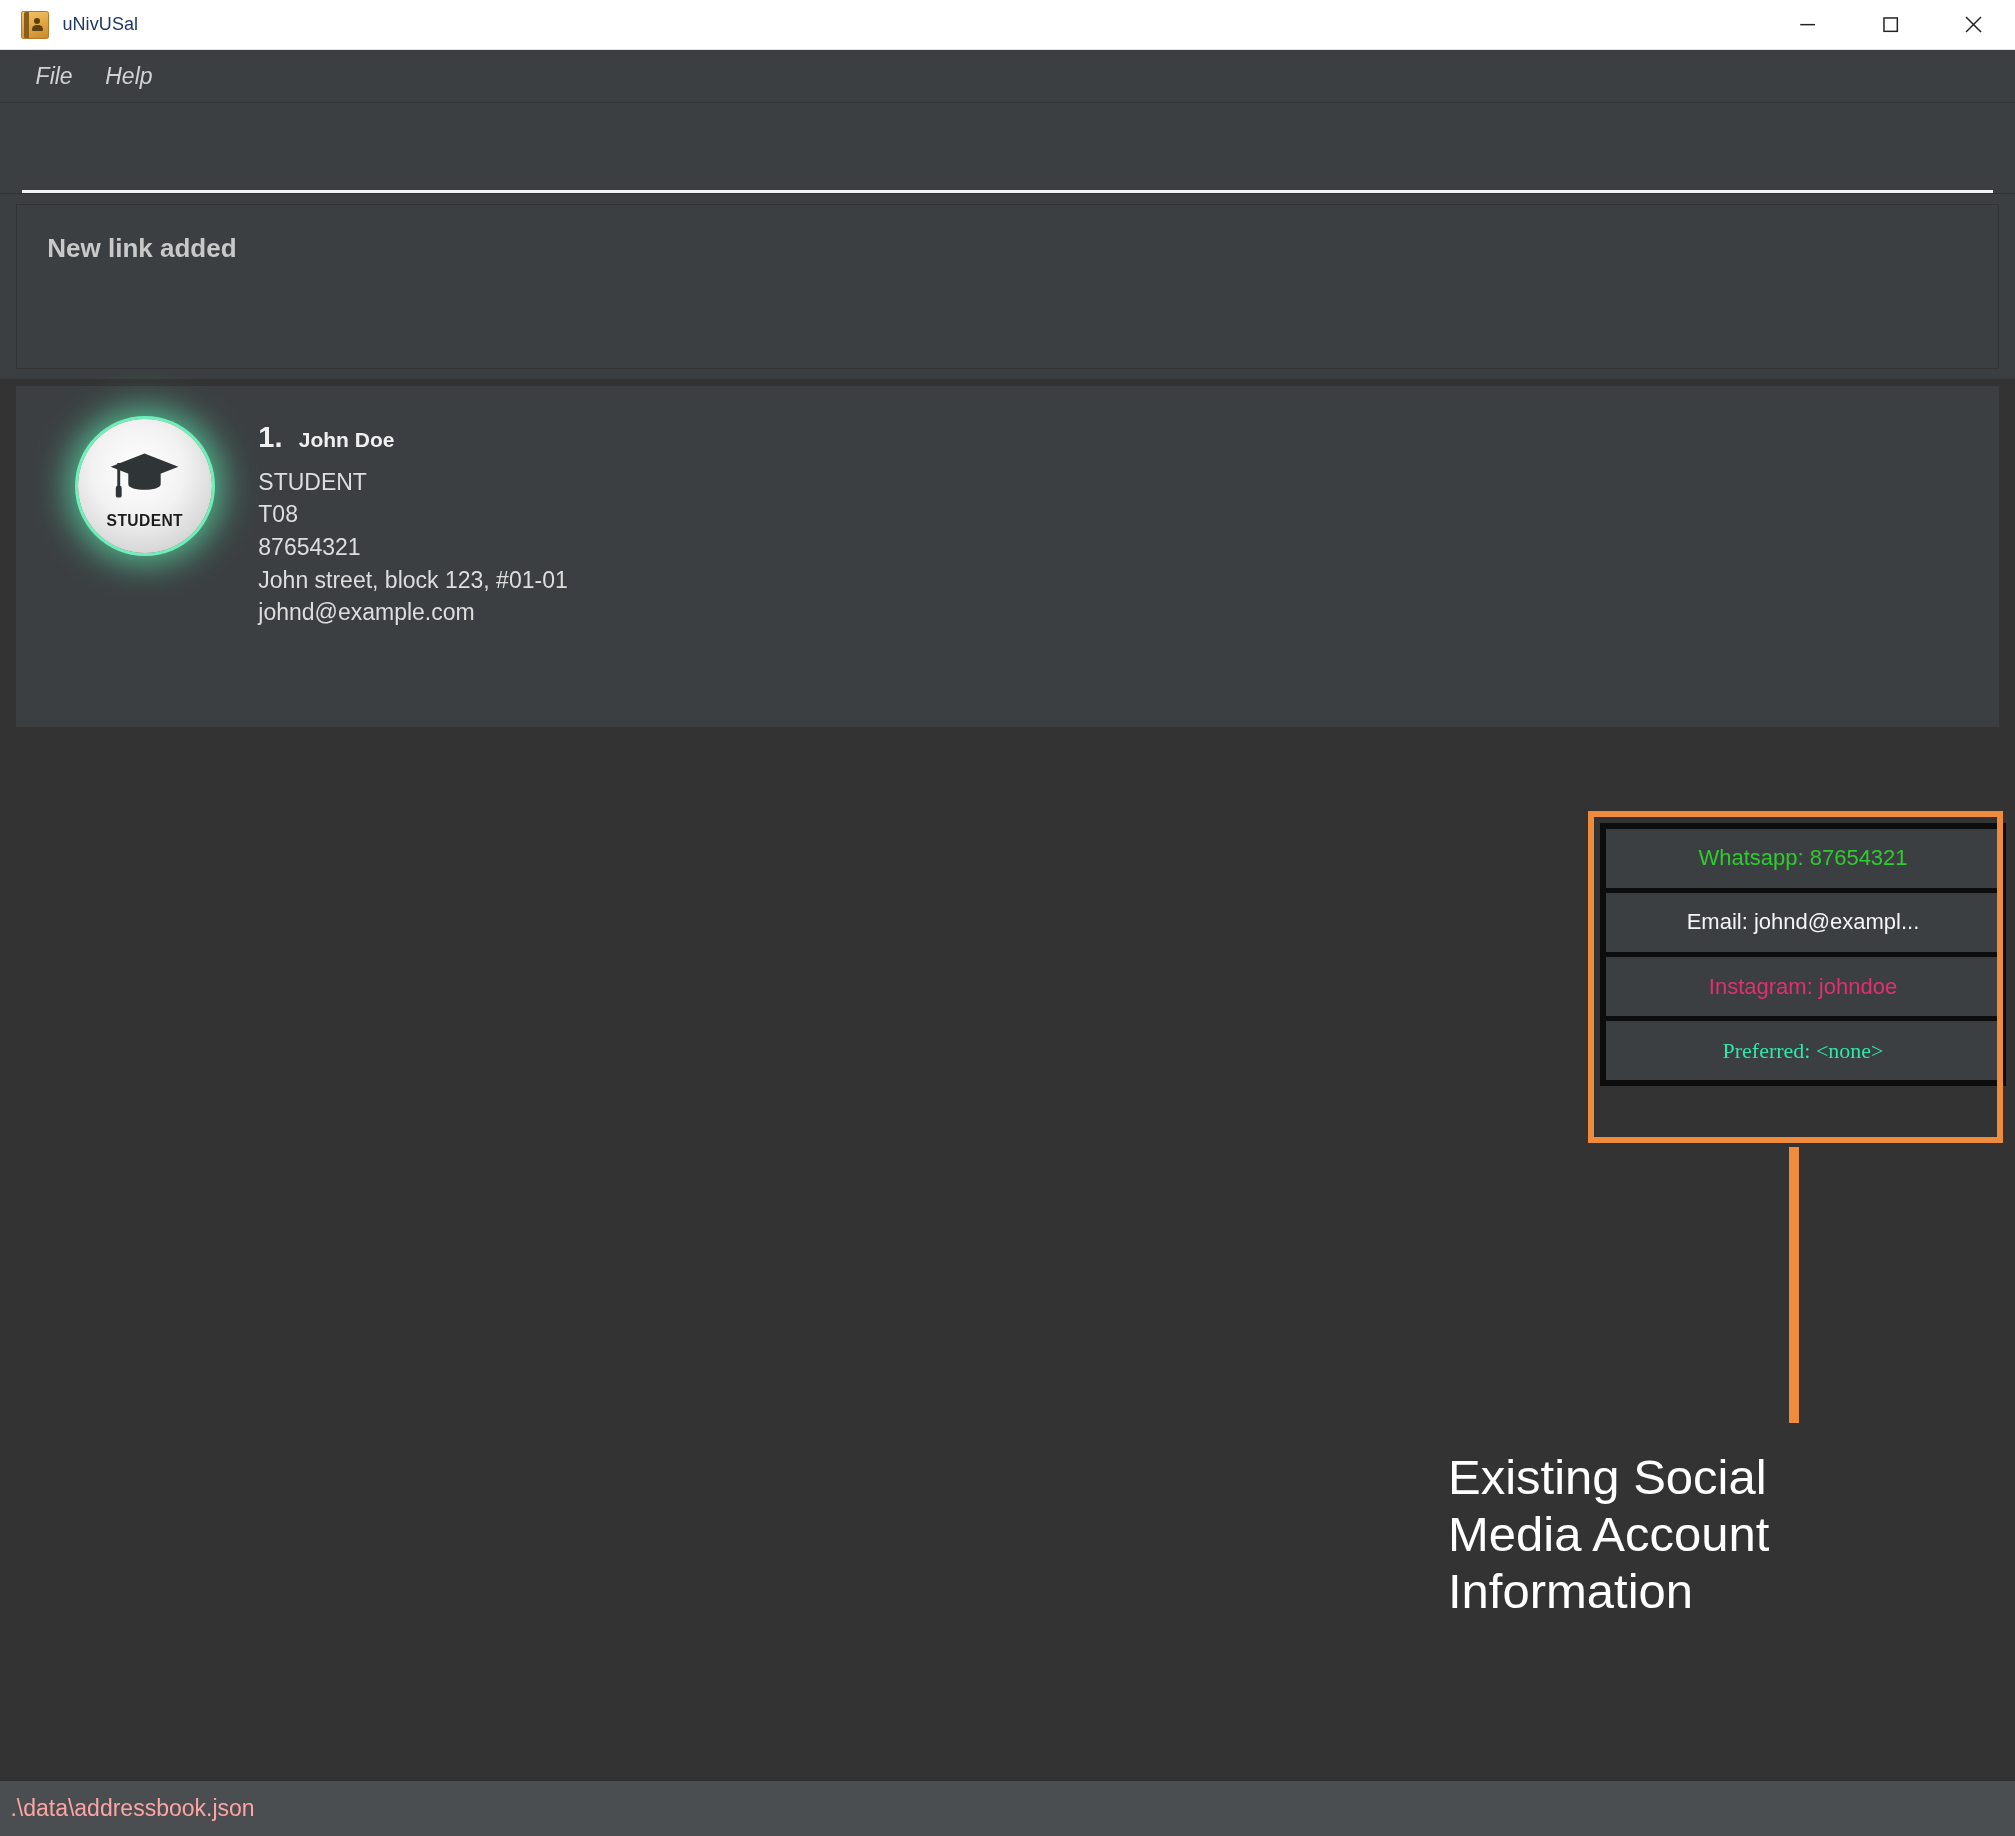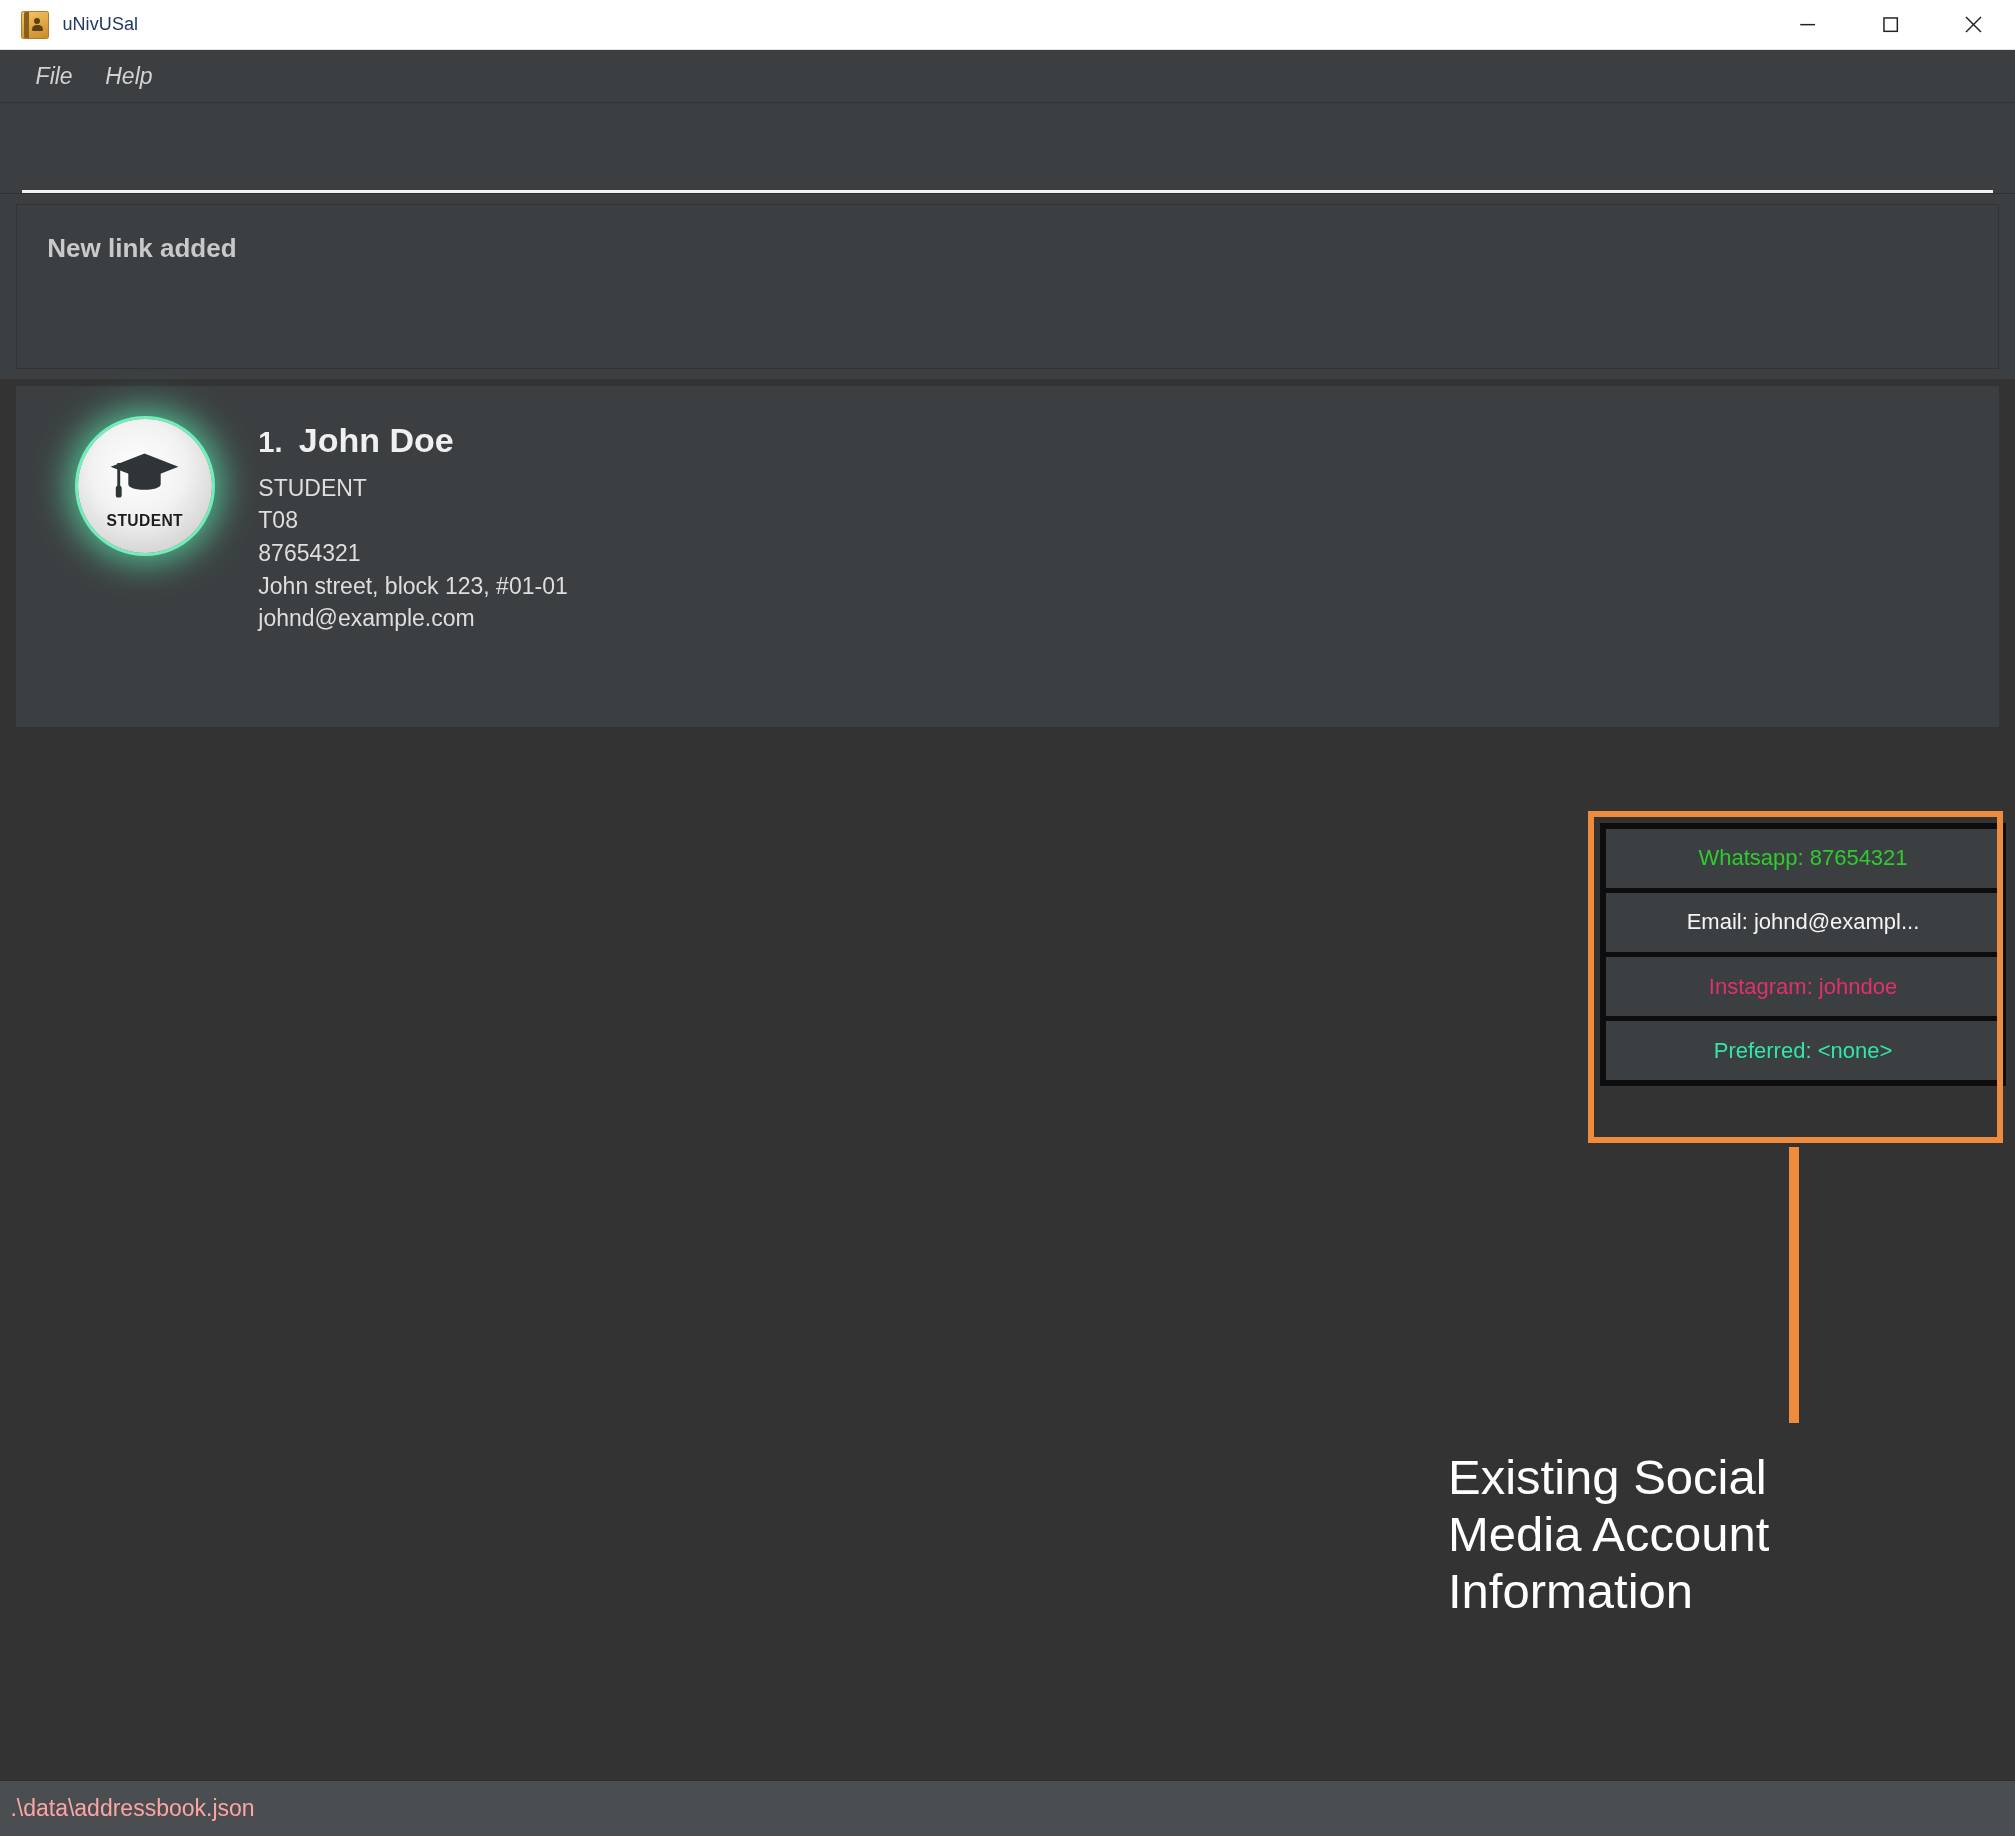"John Doe" .person-name { font-size: 34px -> 21px }
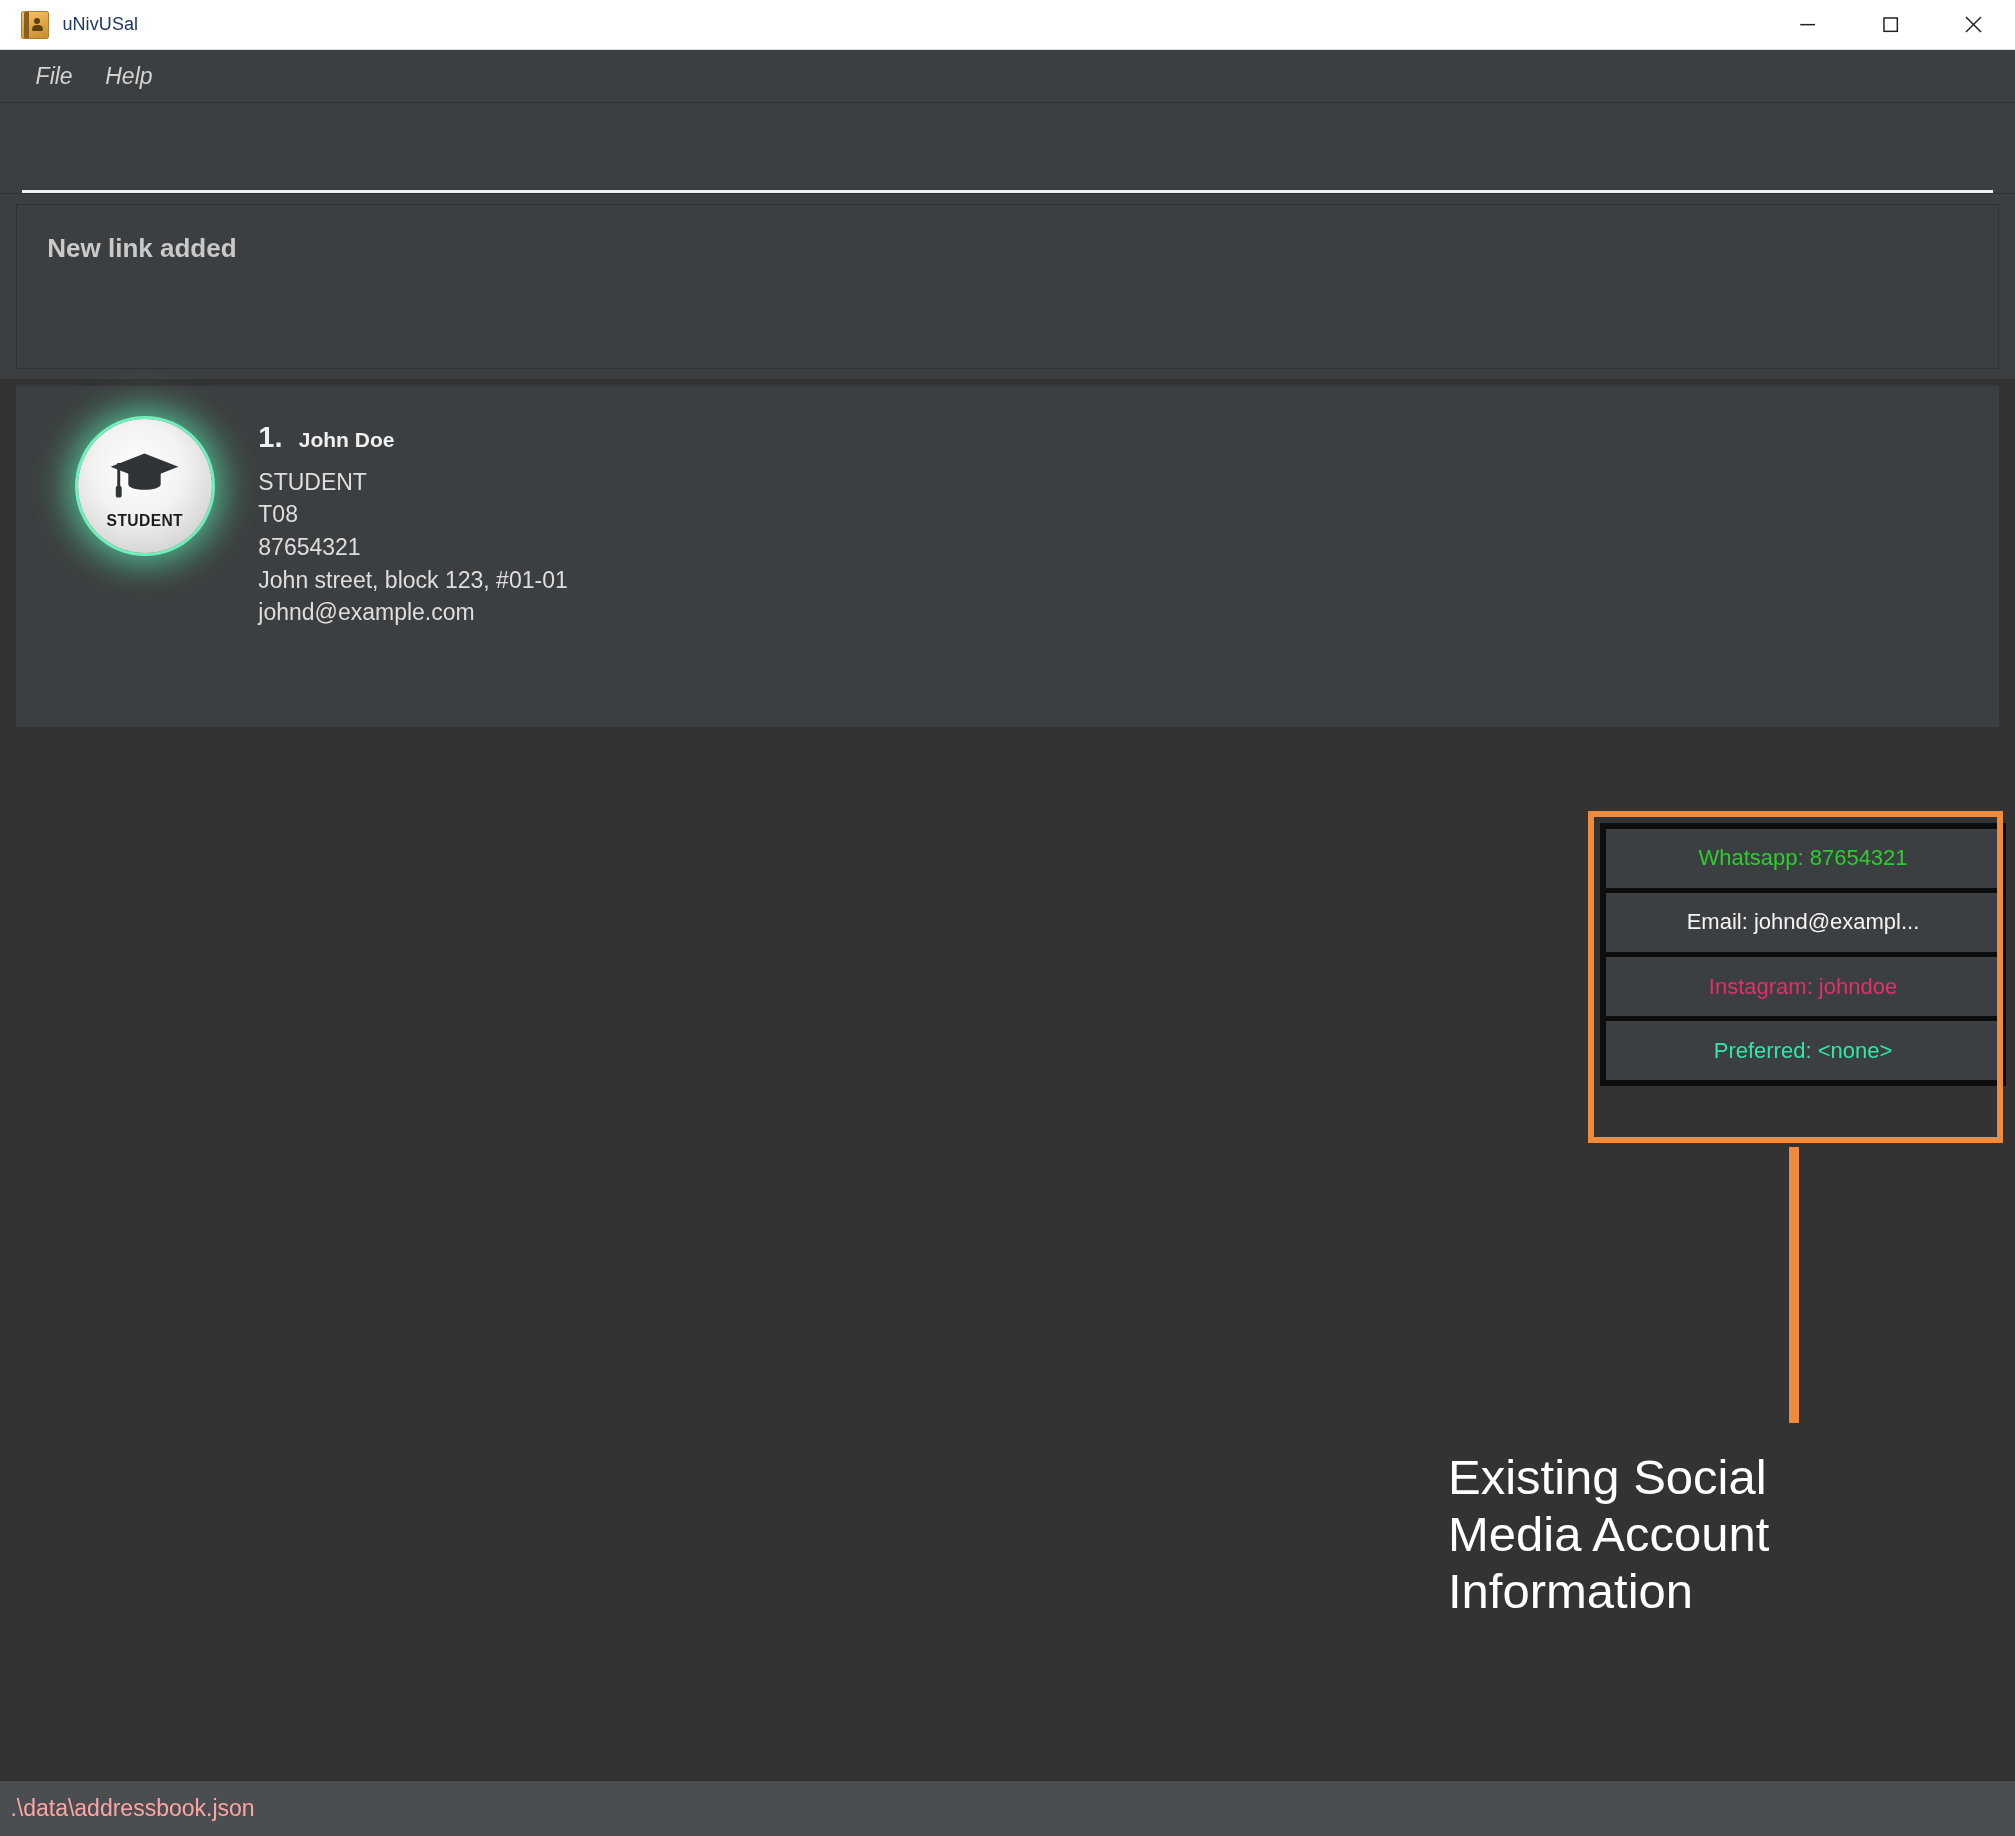"Preferred: <none>" div.social-pill { font-family: none -> Liberation Serif, serif }
